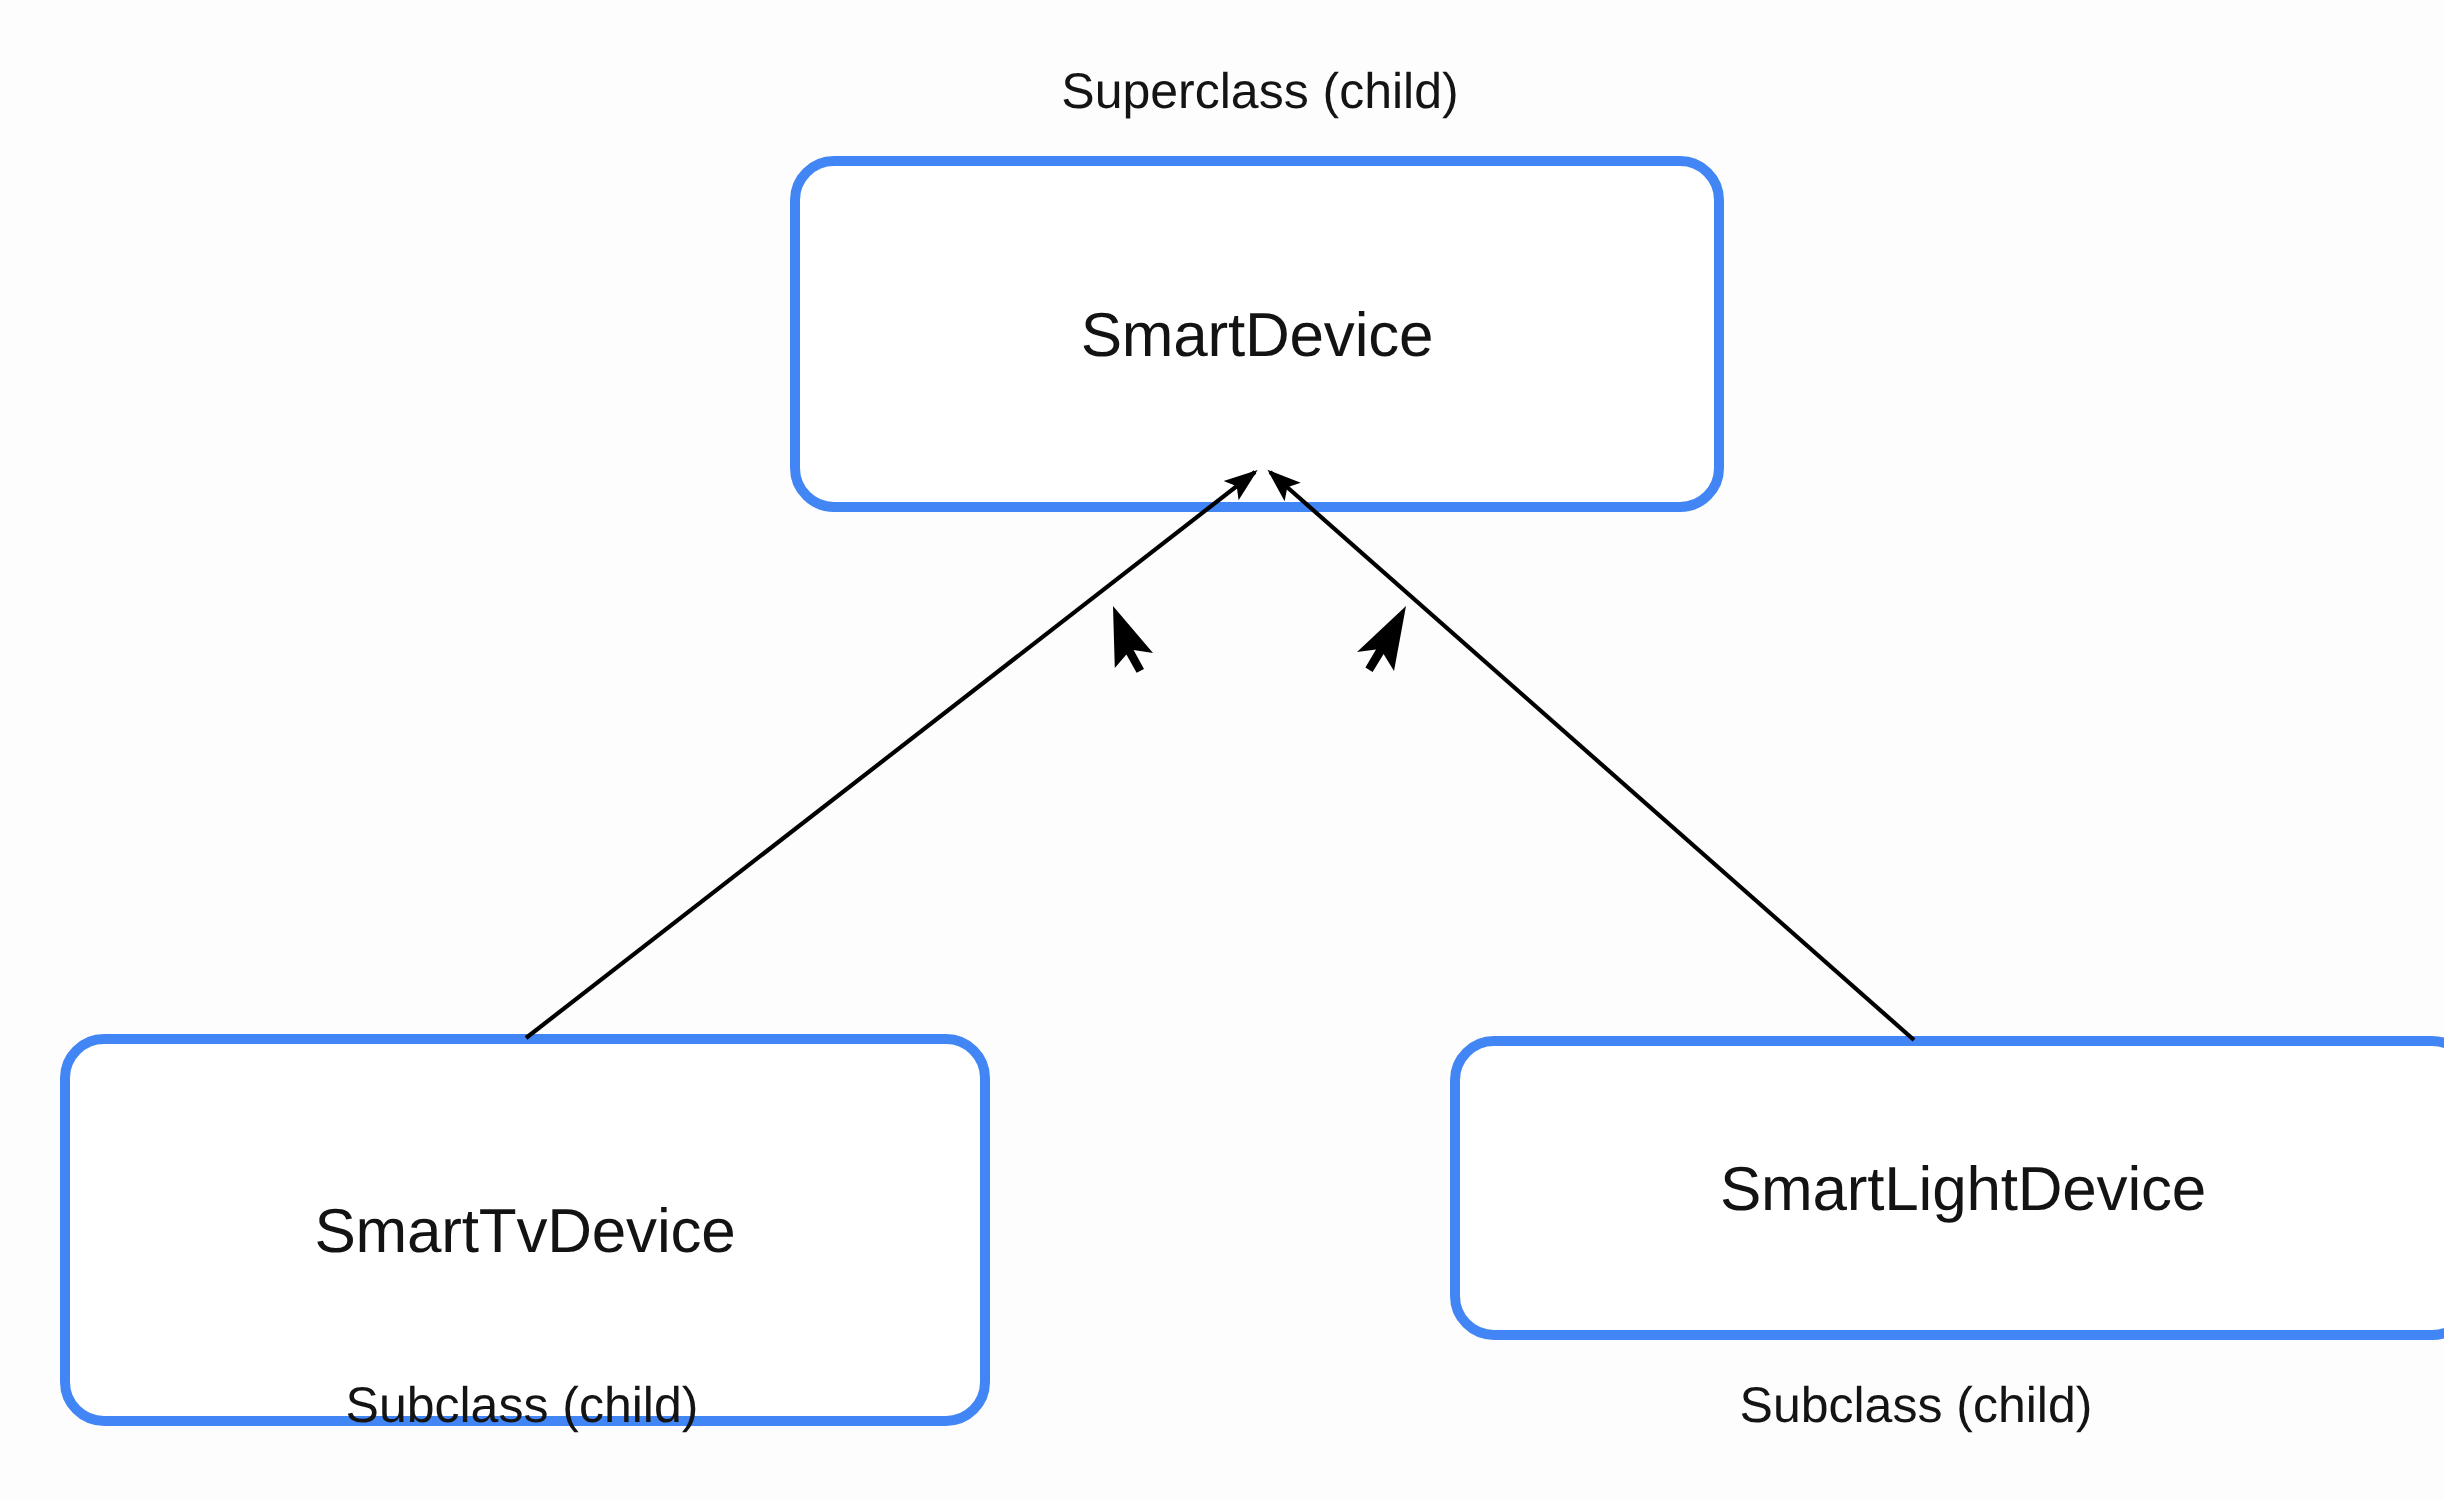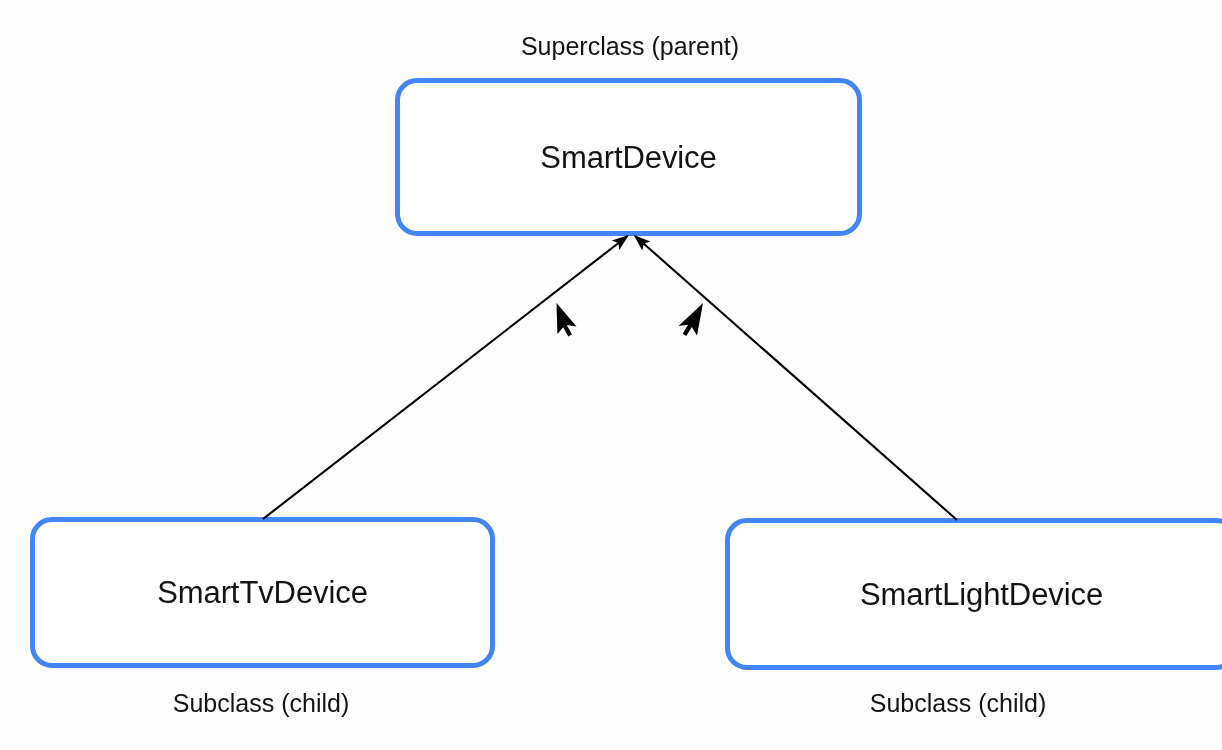"Superclass (parent)" div.caption { text: parent -> child }
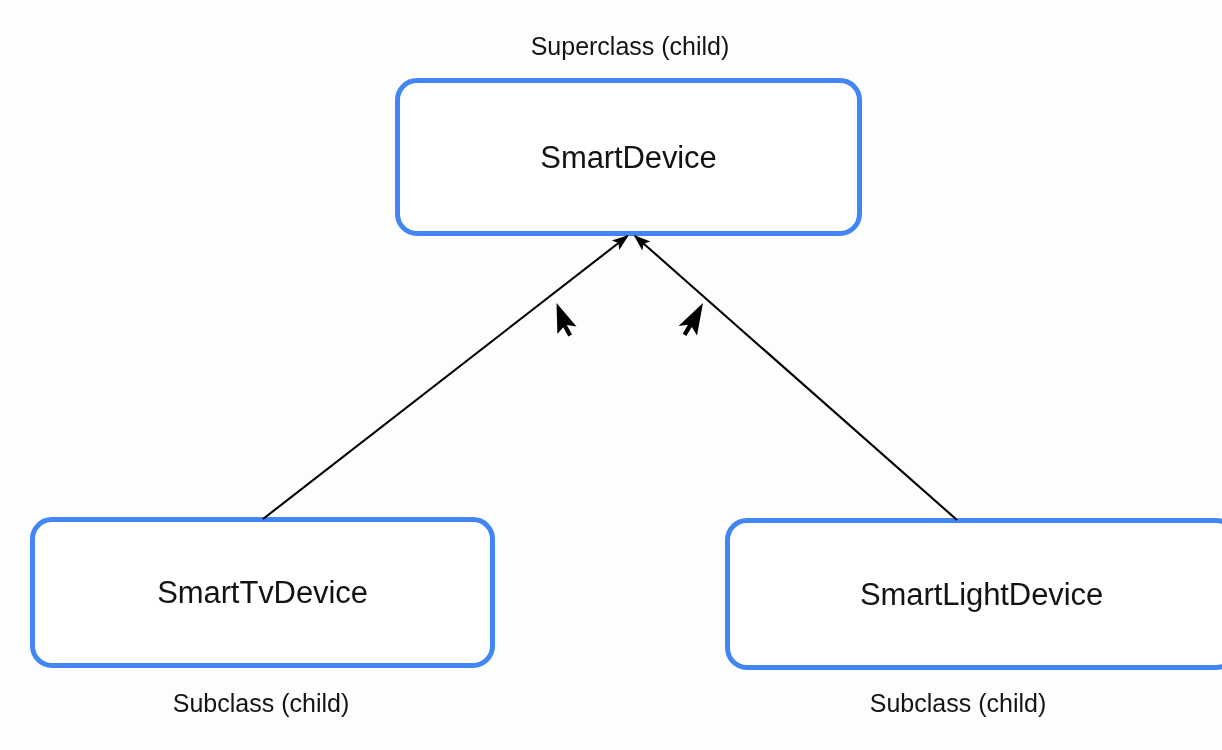"SmartDevice" #box-superclass { height: 158px -> 178px }
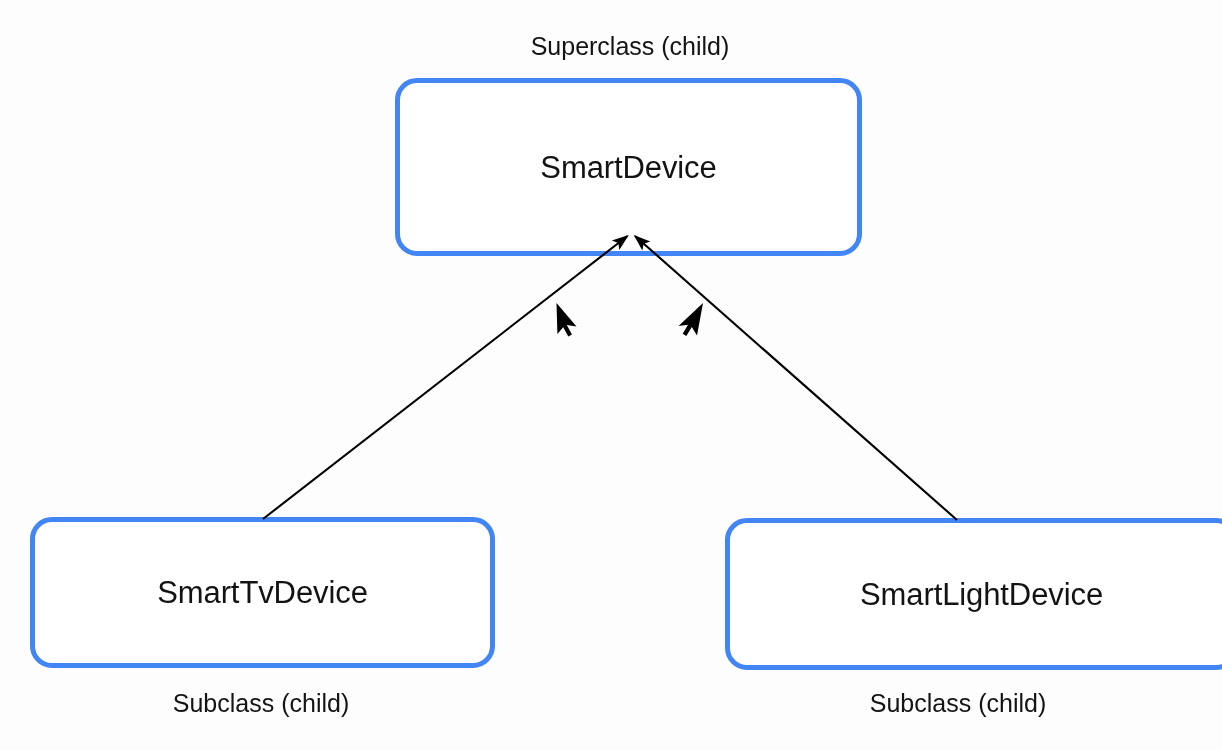"SmartTvDevice" #box-subclass-left { height: 151px -> 196px }
